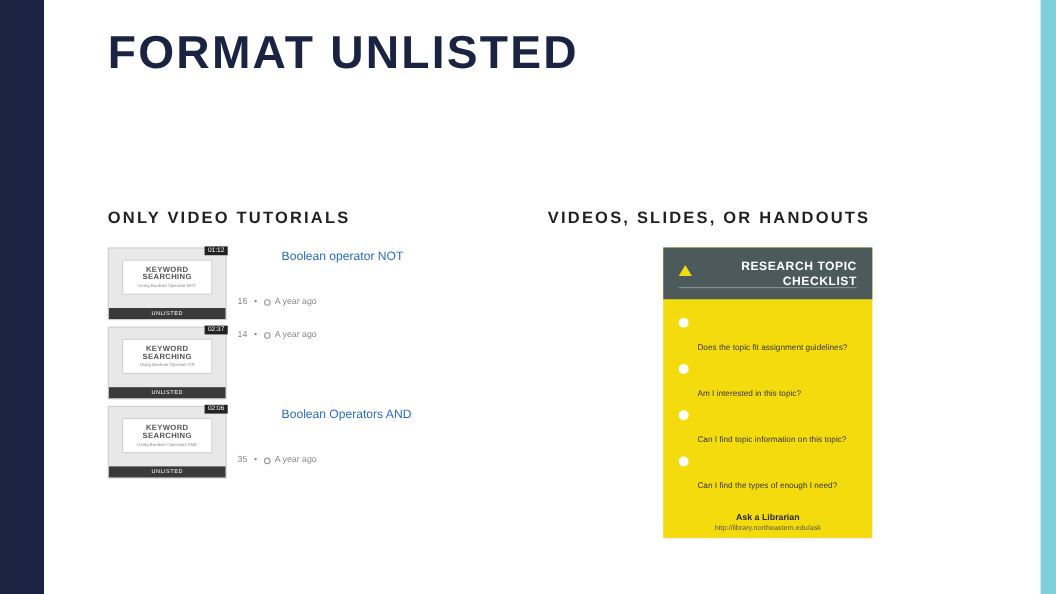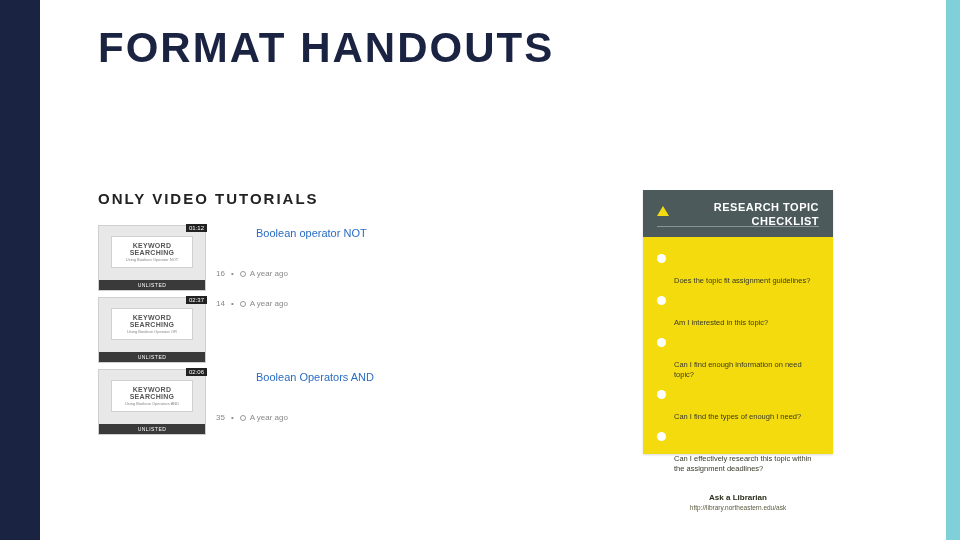"FORMAT HANDOUTS" h1.title { text: HANDOUTS -> UNLISTED }
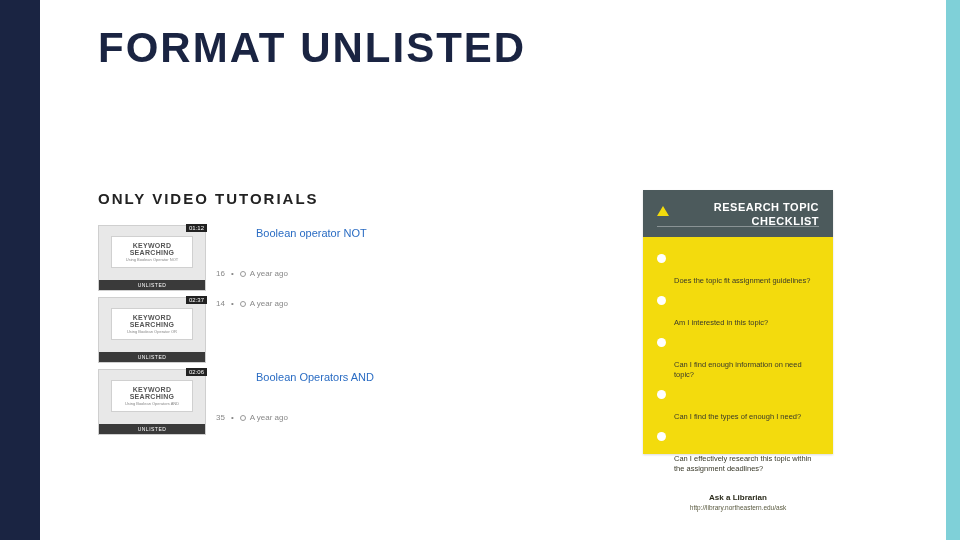"ONLY VIDEO TUTORIALS" .cols { gap: 40px -> none }
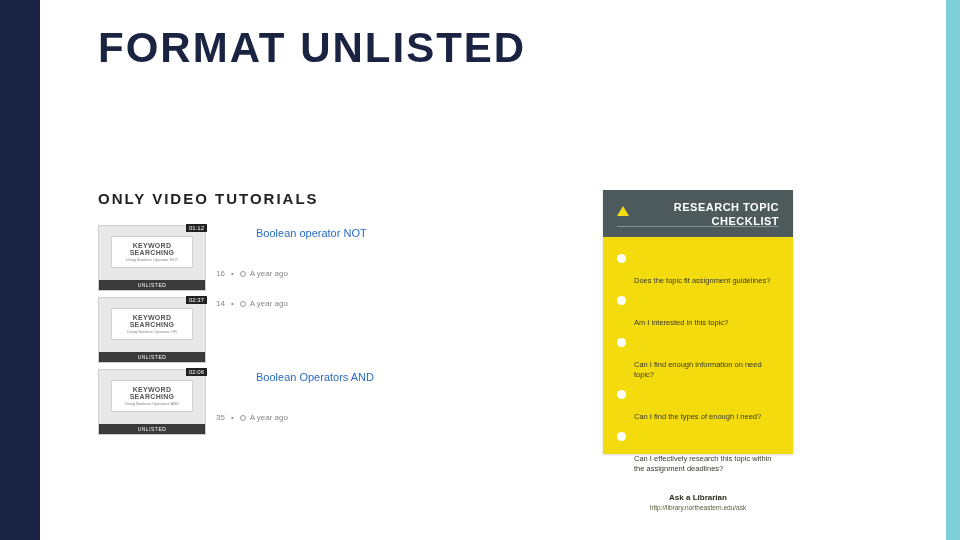"VIDEOS, SLIDES, OR HANDOUTS" div.col-heading { html: none -> <div>VIDEOS, SLIDES, OR HANDOUTS</div> }
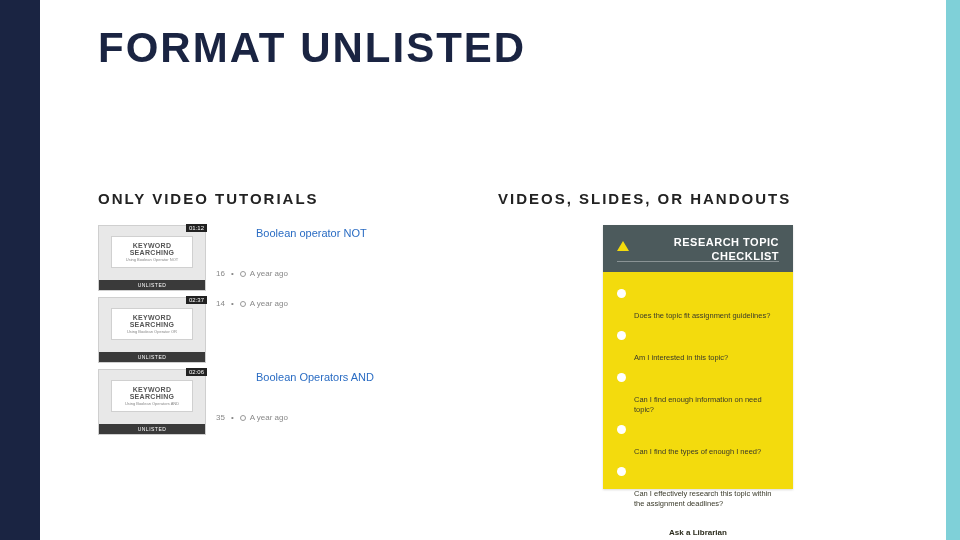"16" .vstats { align-items: center -> flex-end }
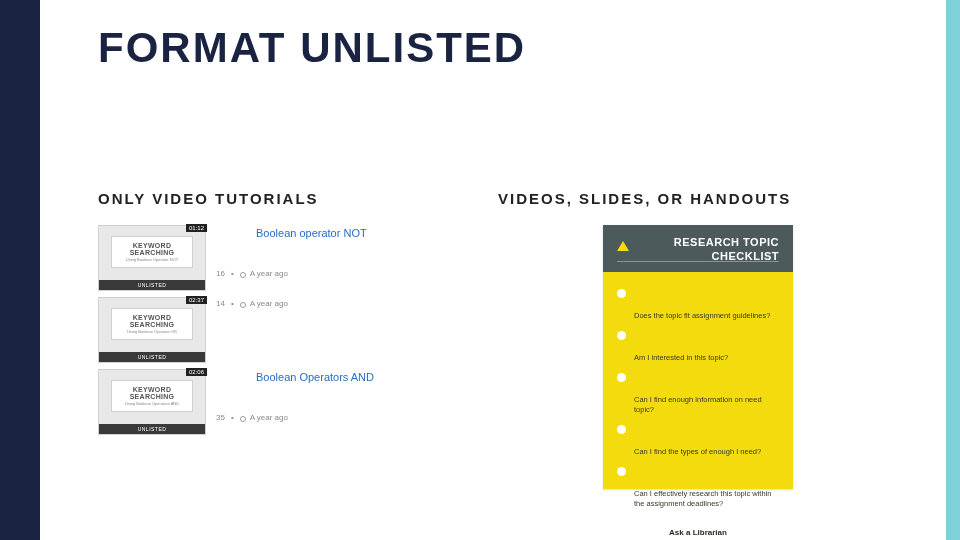"Can I find enough information" span.check-text { text: enough information on need -> topic information on this }
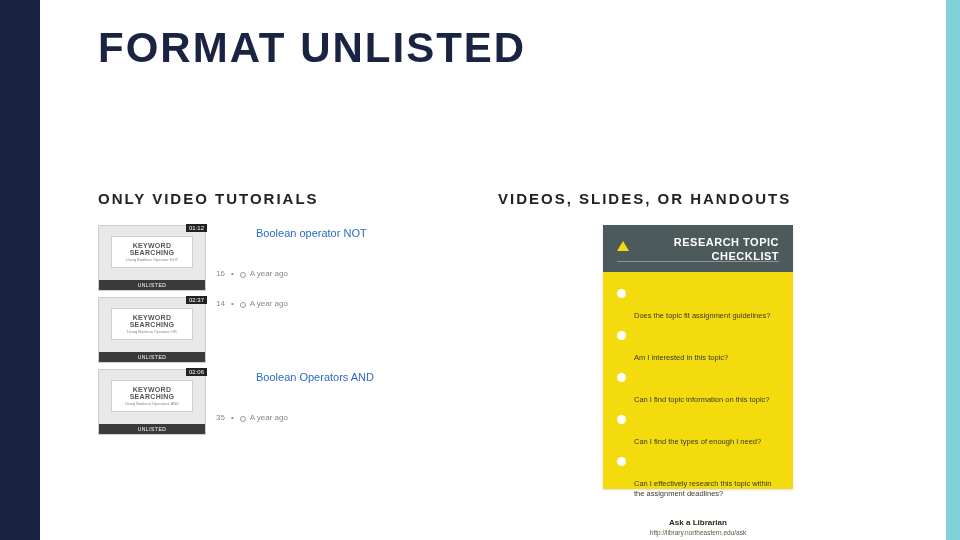"Can I effectively research this" div.check-item { html: <div> <span></span> <span>Can I effectively research this topic within the assignment deadlines?</span> </div> -> none }
